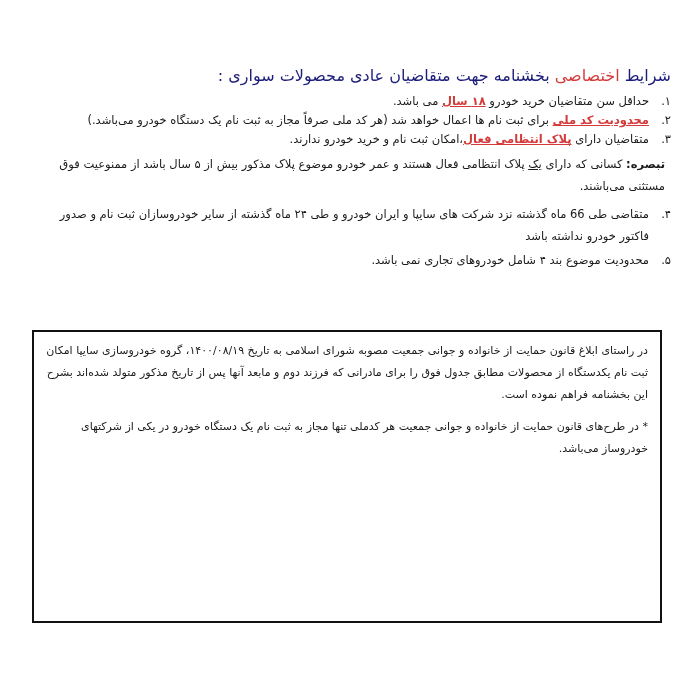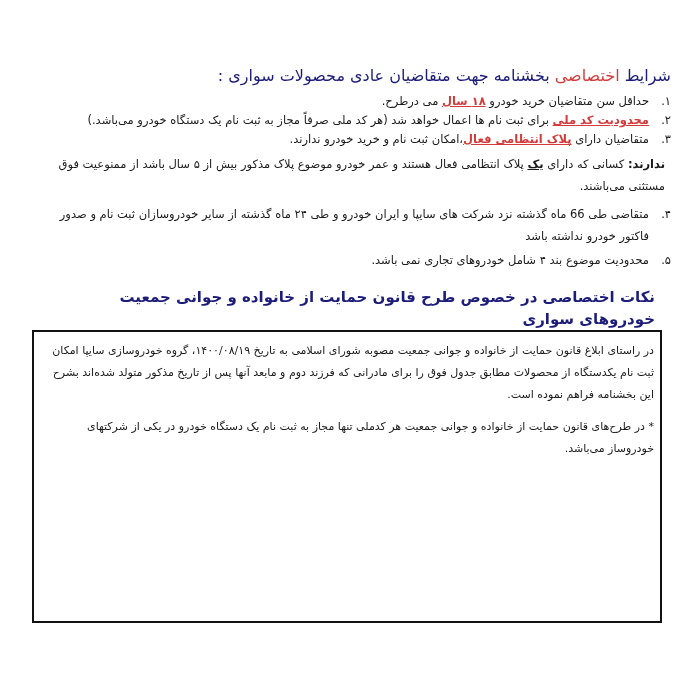"می درطرح." span { text: درطرح -> باشد }
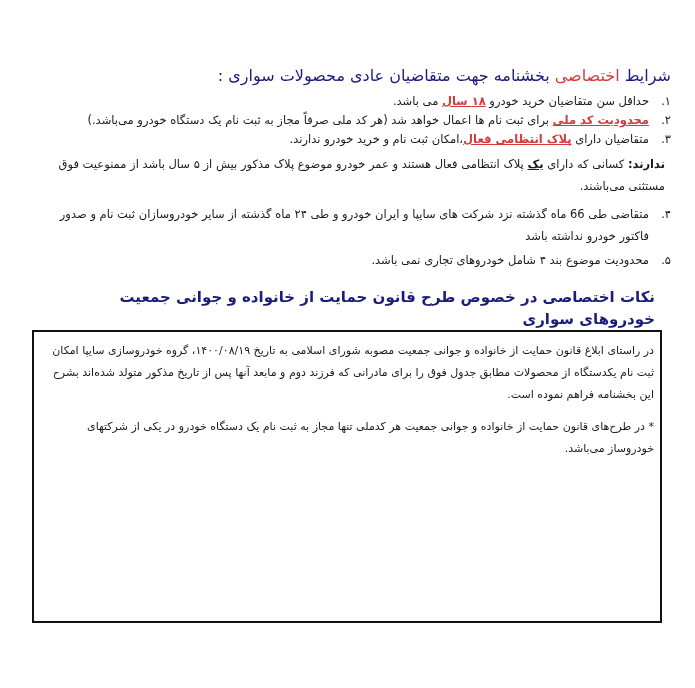"یک" .ul { font-weight: bold -> normal }
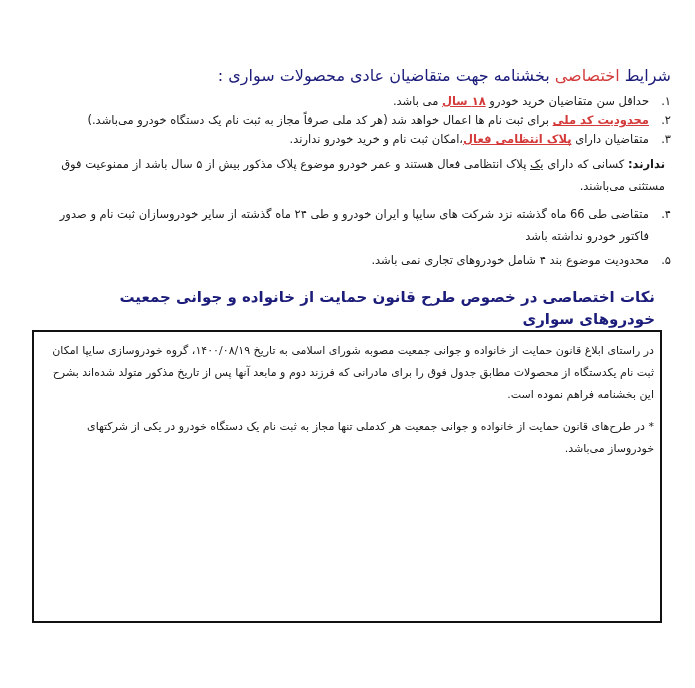"ندارند:" span.b { text: ندارند -> تبصره }
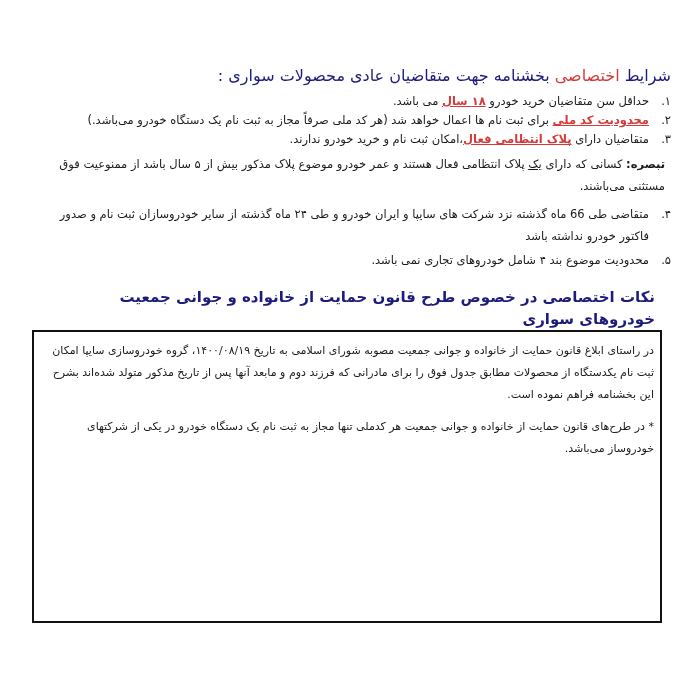"نکات اختصاصی در خصوص طرح" div.h2 { html: <div>نکات اختصاصی در خصوص طرح قانون حمایت از خانواده و جوانی جمعیت خودروهای سواری</div> -> none }
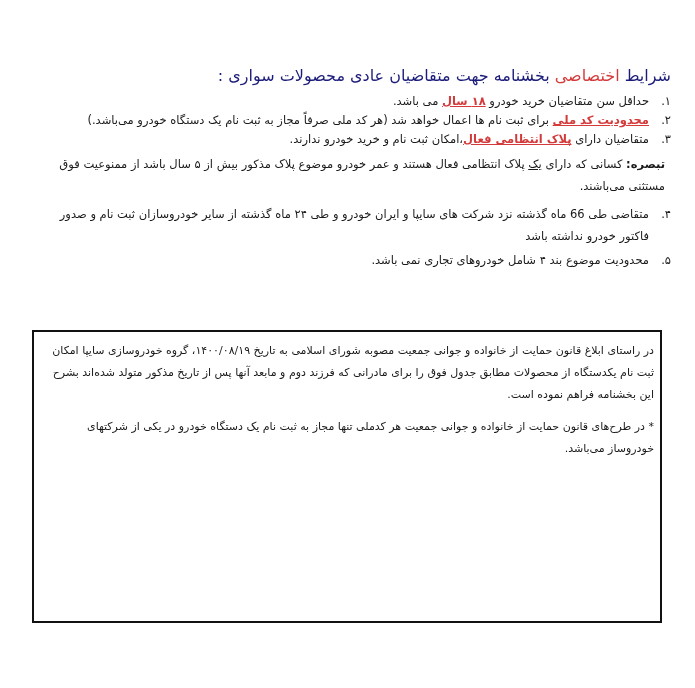"در راستای ابلاغ قانون حمایت" .box { padding: 8px 6px -> 8px 12px }
